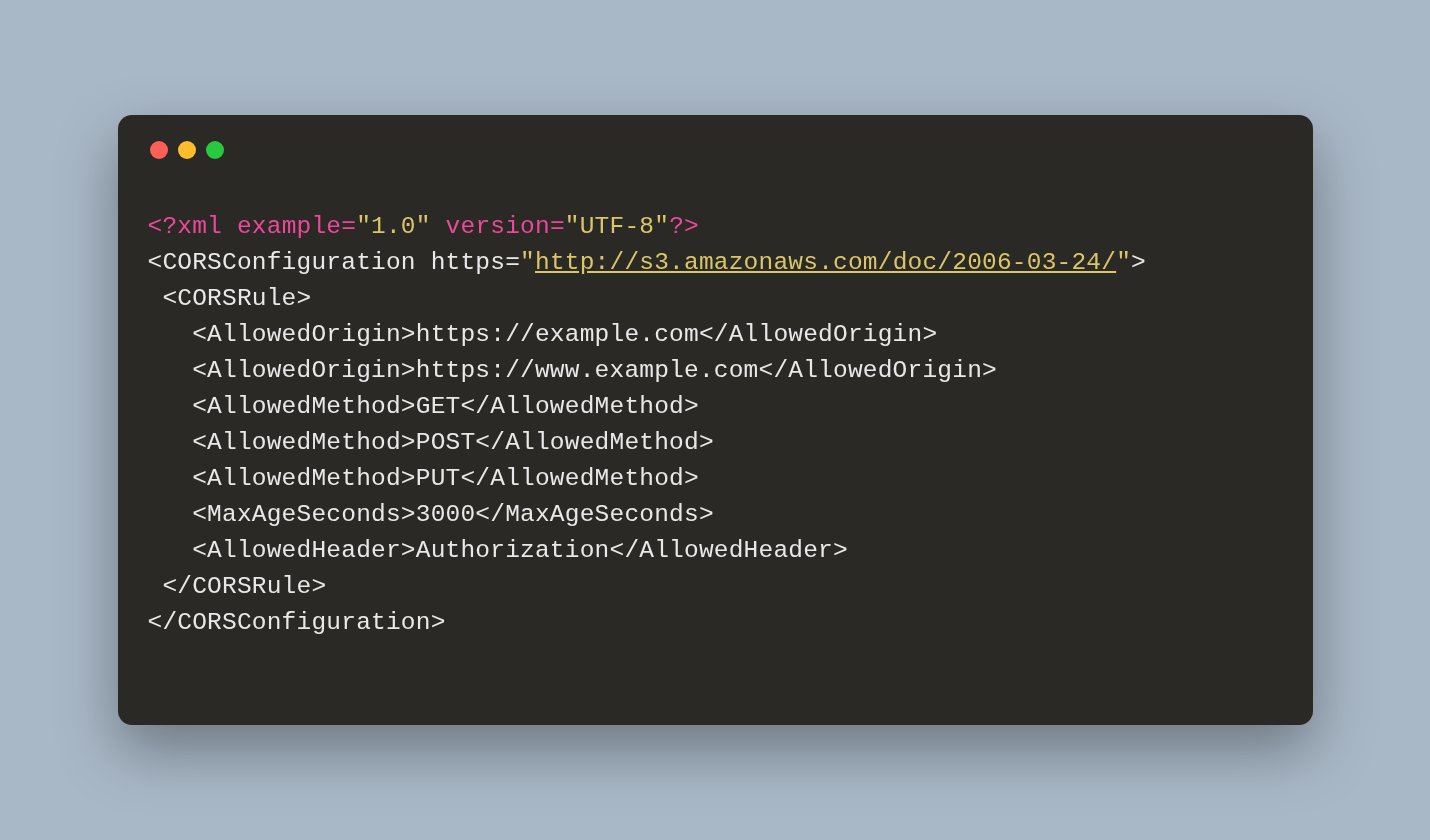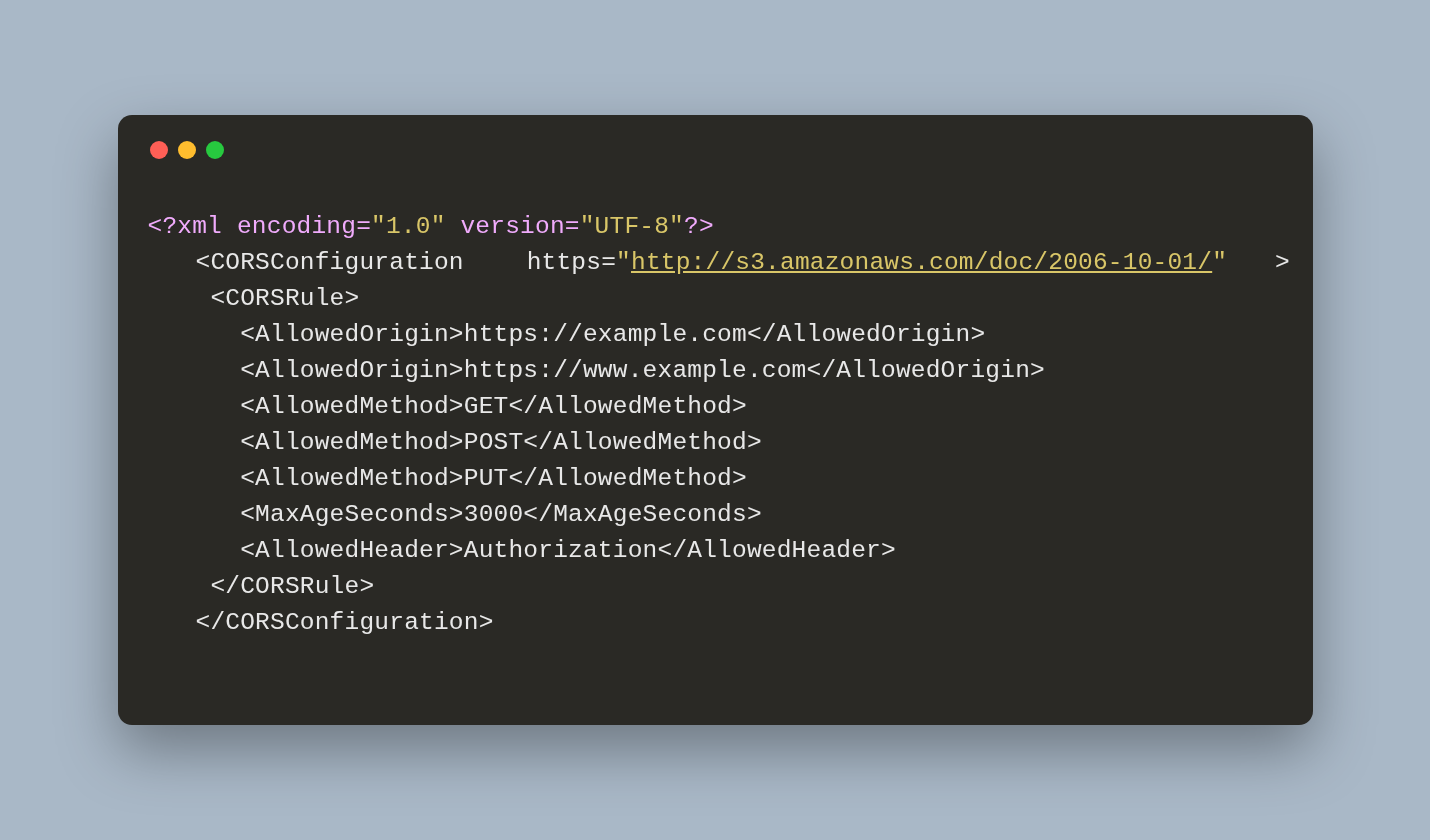"<?xml" .xml-declaration { color: #f0abfc -> #ec4899 }
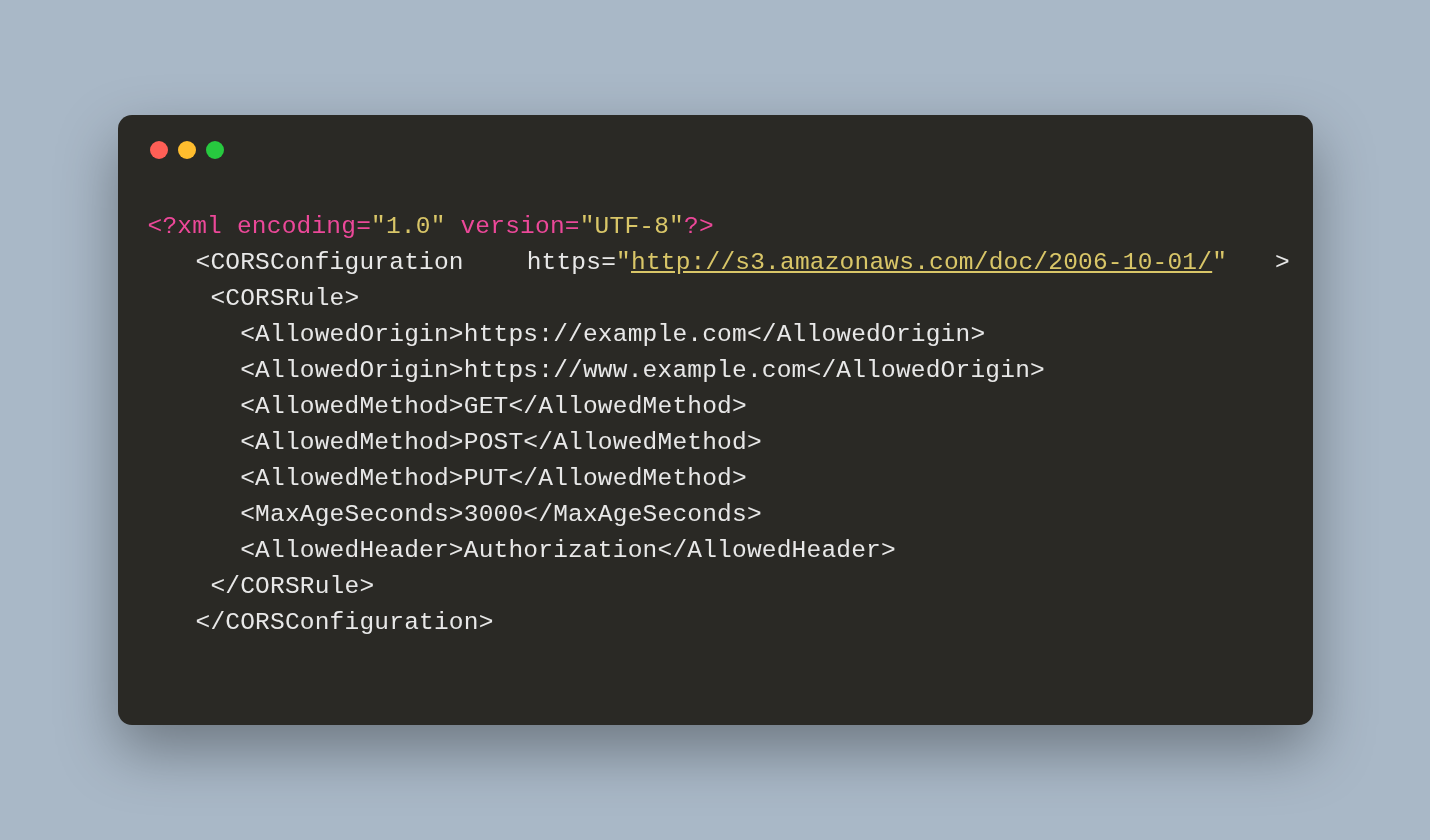"encoding=" span.xml-declaration { text: encoding -> example }
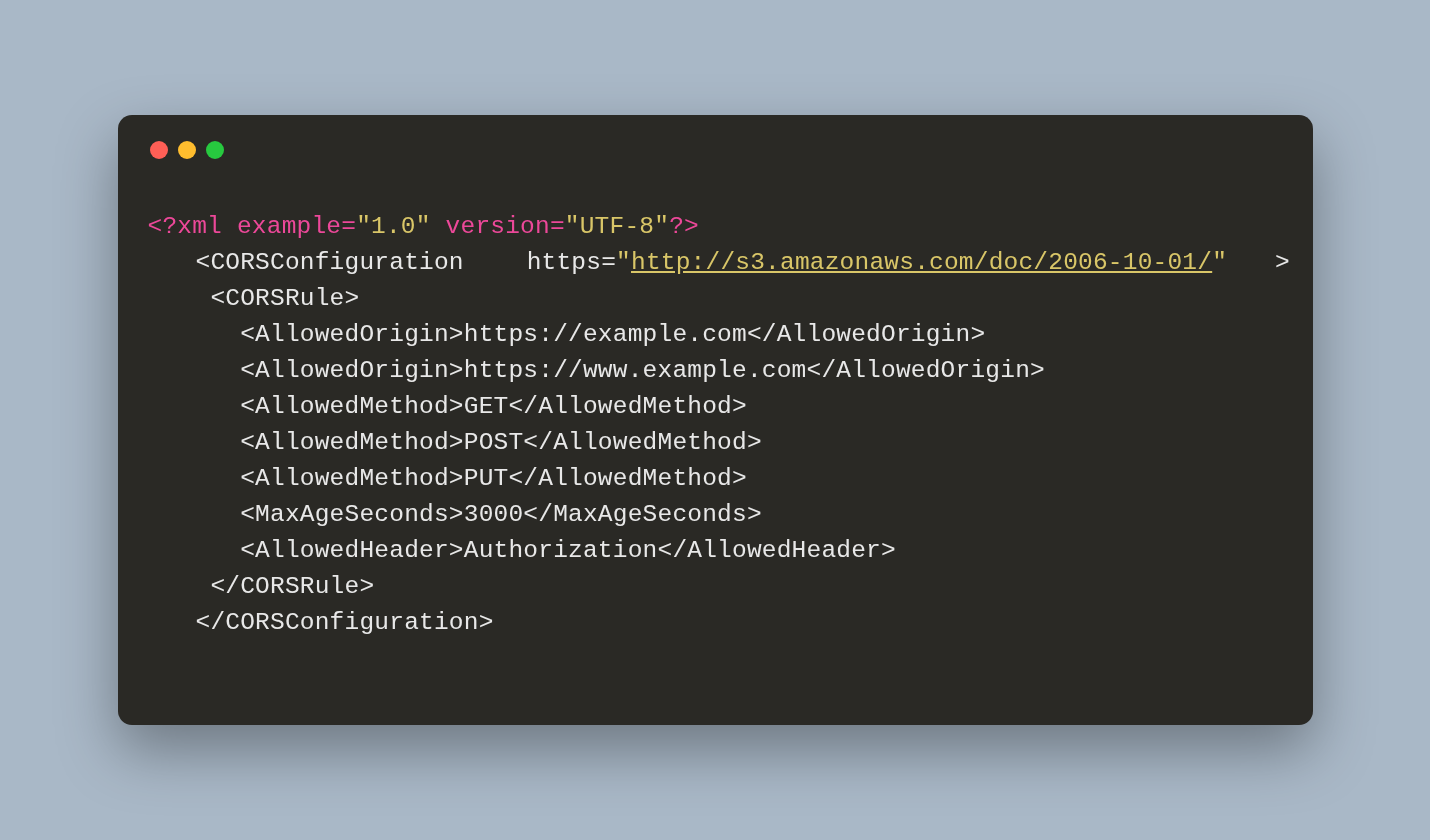"<CORSConfiguration" .tag { margin-left: 48px -> none }
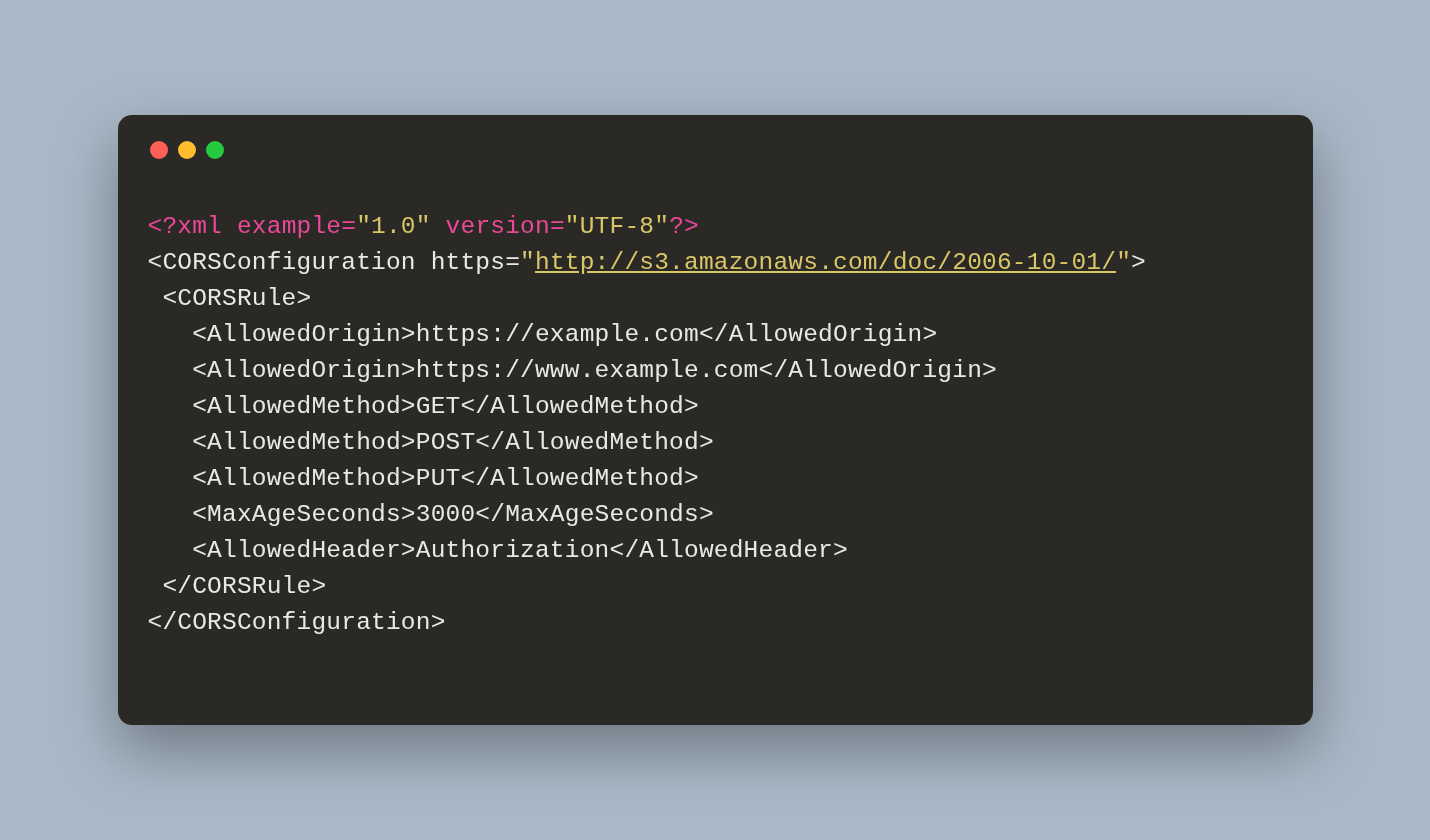"http://s3.amazonaws.com/doc/2006-10-01/" span.url-value { text: http://s3.amazonaws.com/doc/2006-10-01/ -> http://s3.amazonaws.com/doc/2006-03-24/ }
